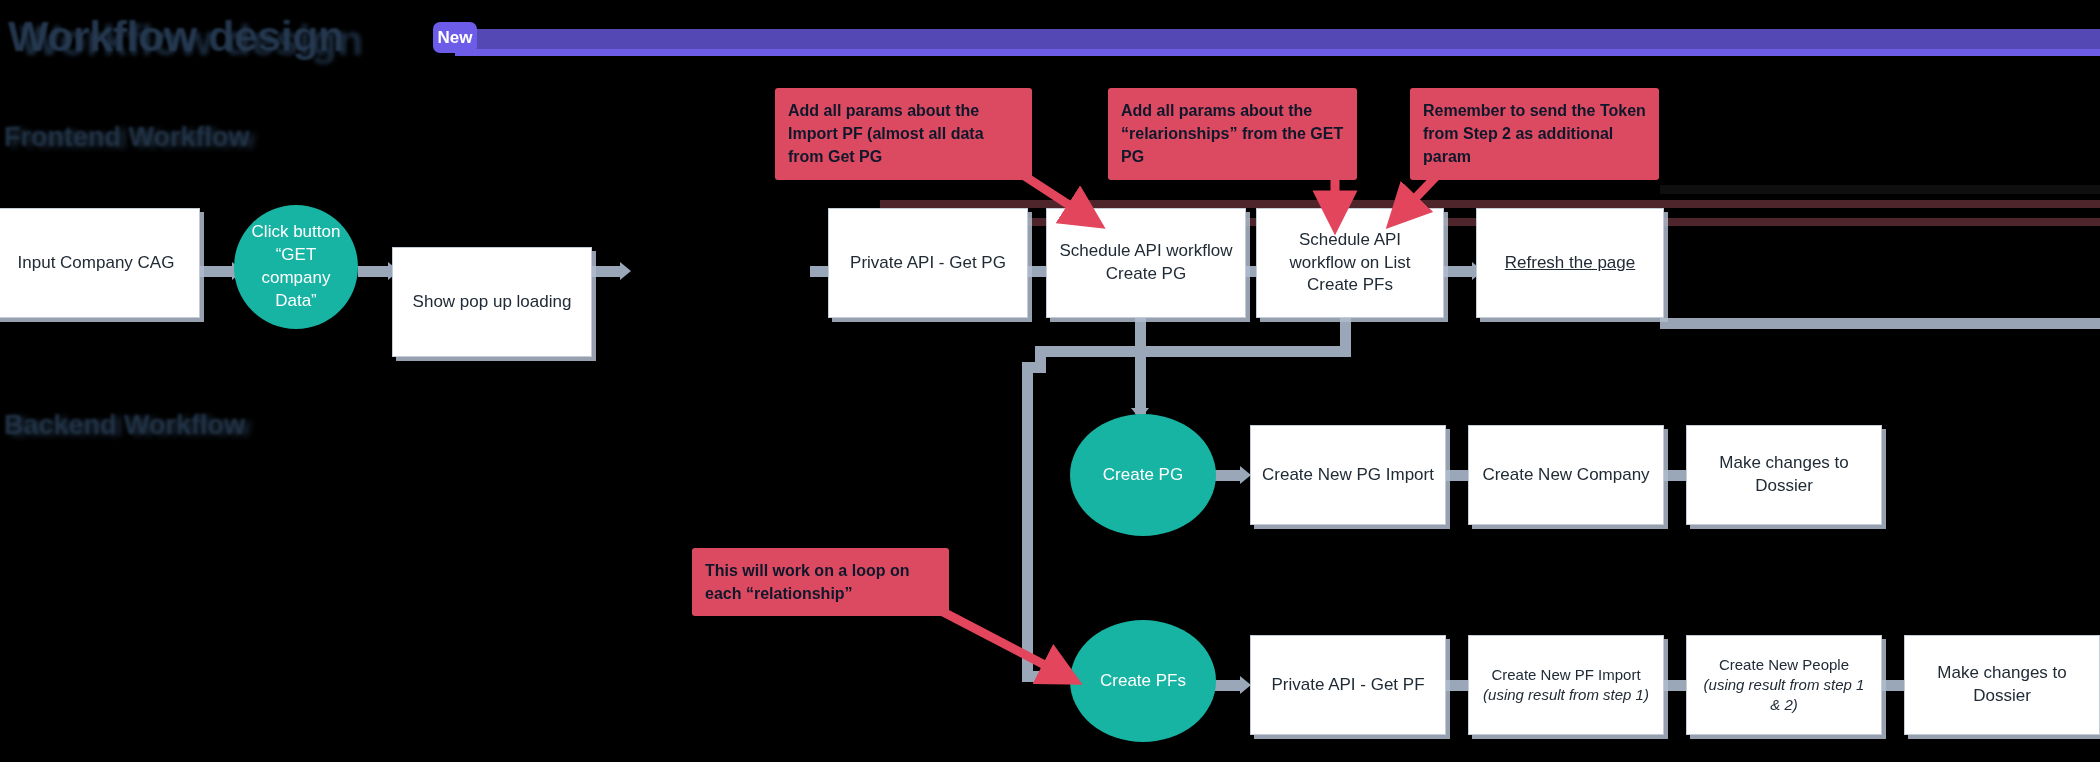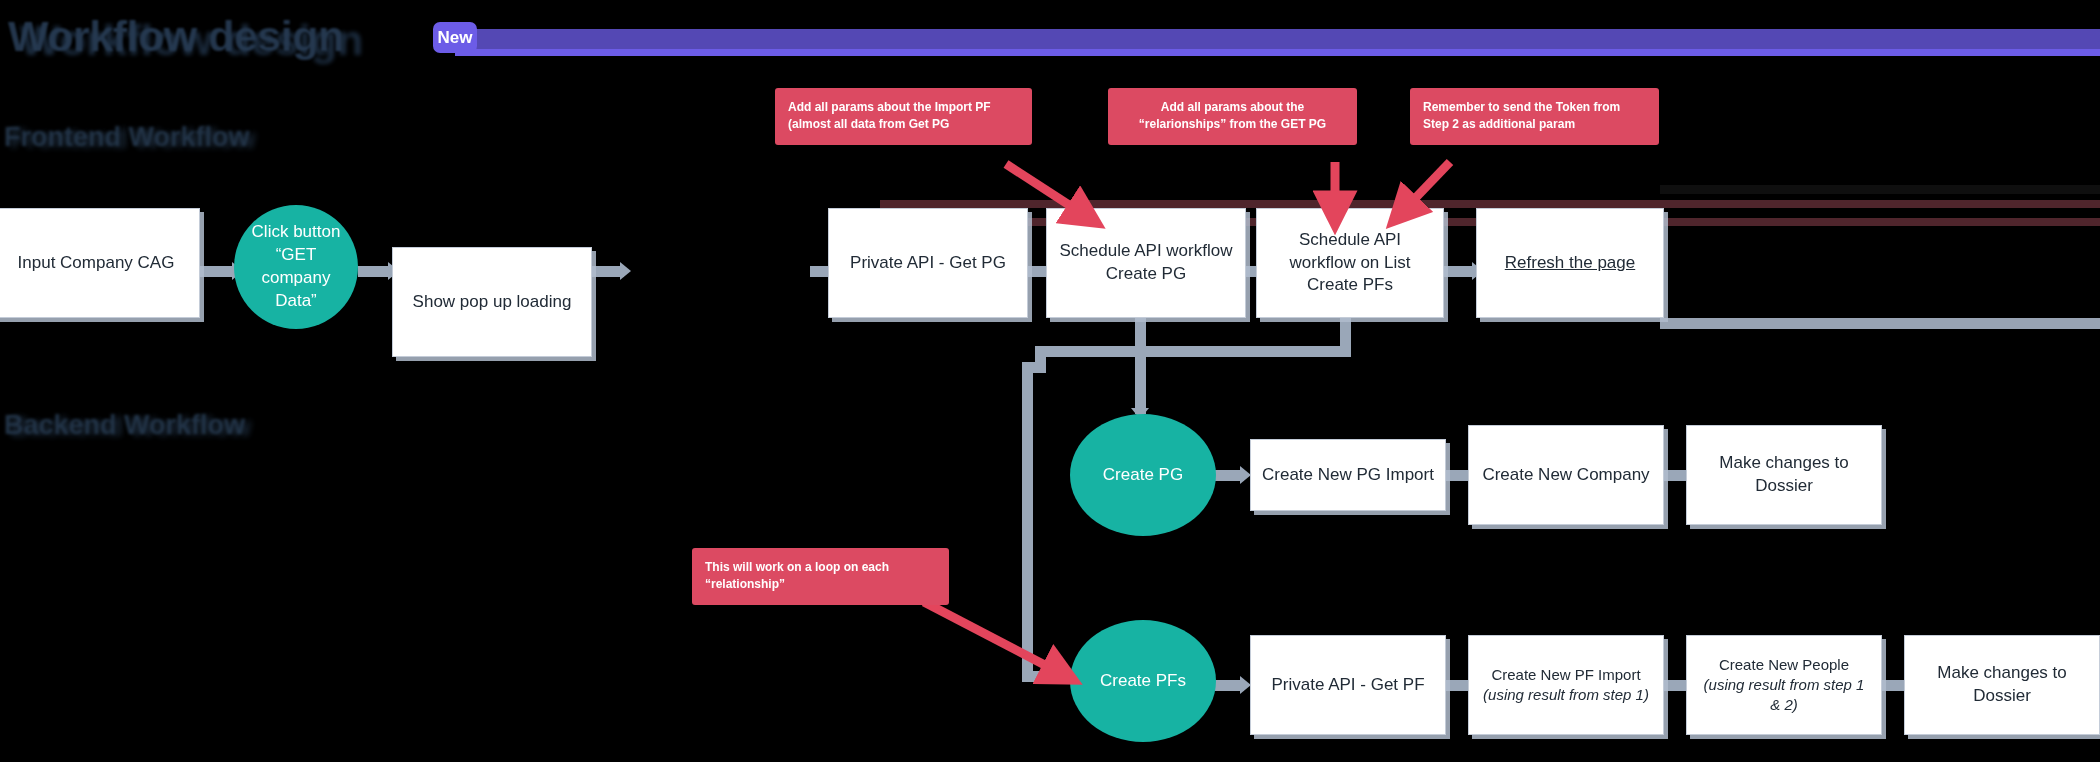"Add all params about the" .note { color: #ffffff -> #0f172a; font-size: 12px -> 16px }
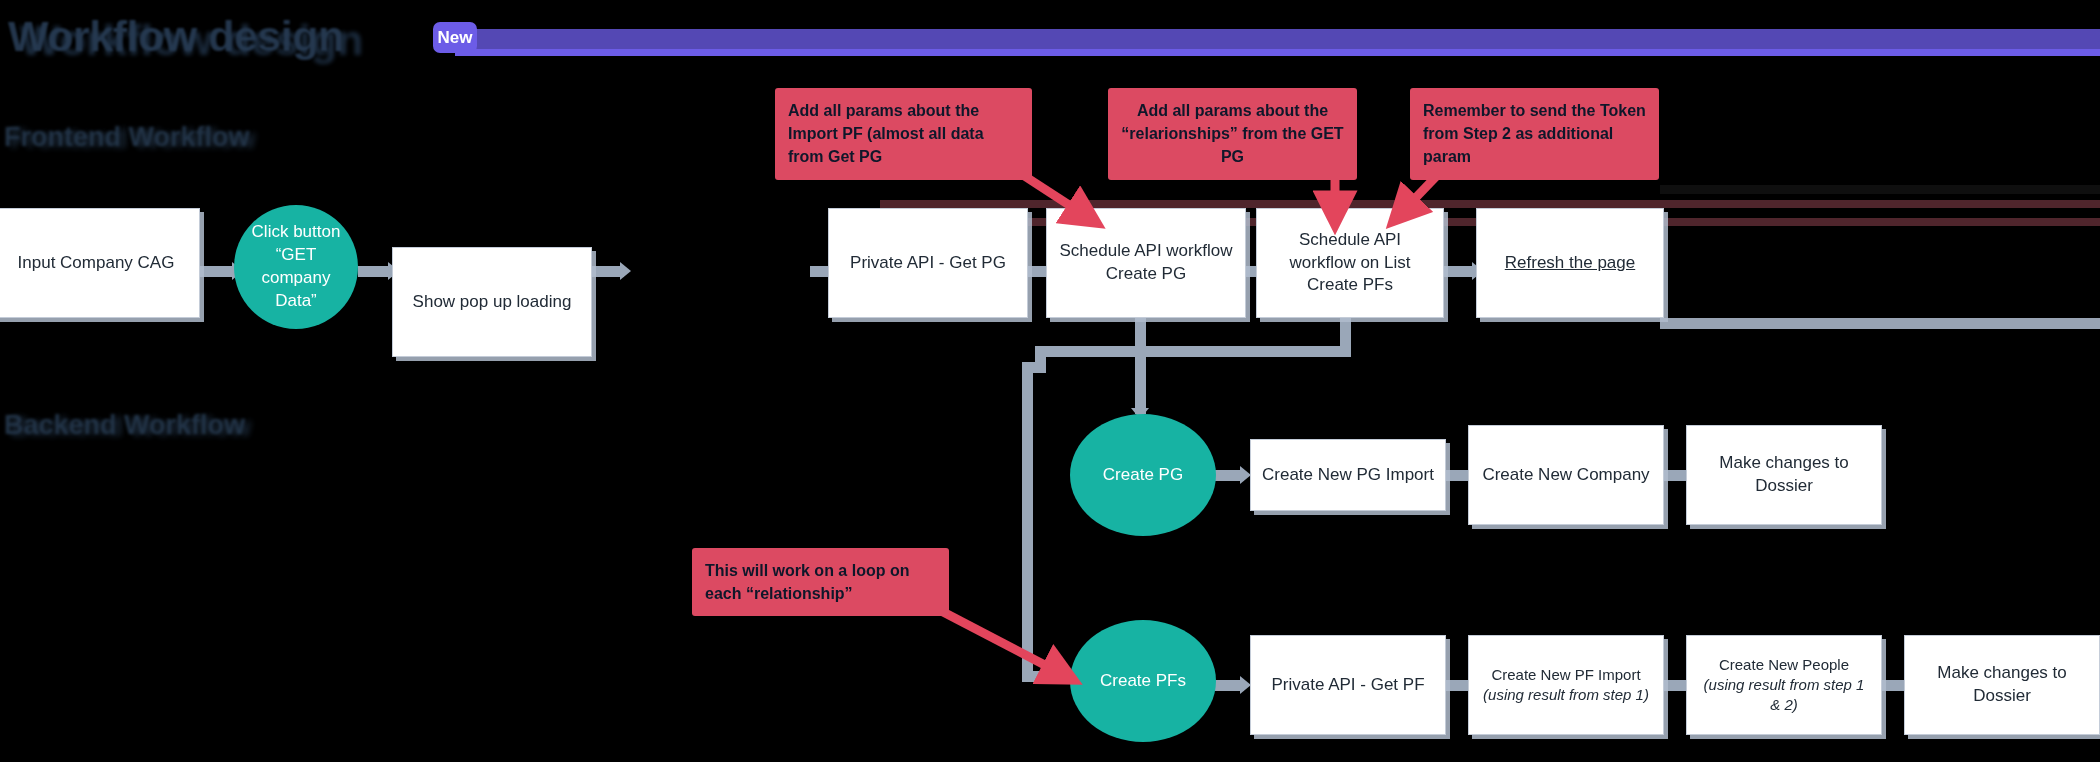"Add all params about the “relarionships”" div.note { text-align: center -> none }
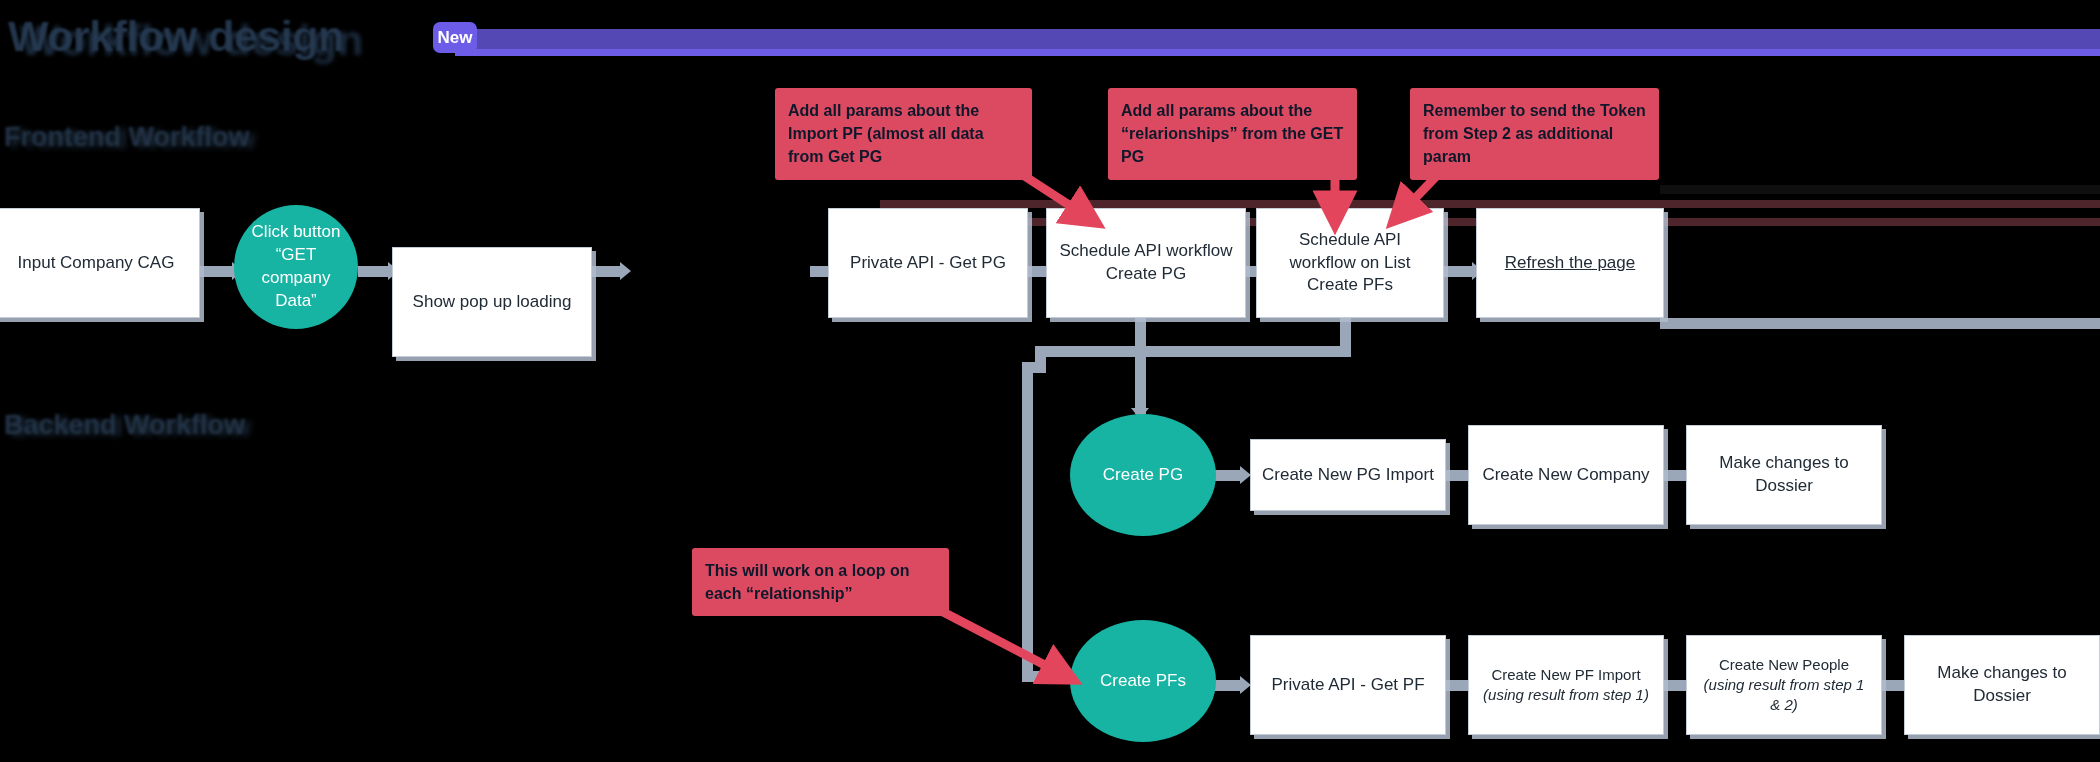"Create New PG Import" div.node { height: 72px -> 100px; top: 439px -> 425px }
